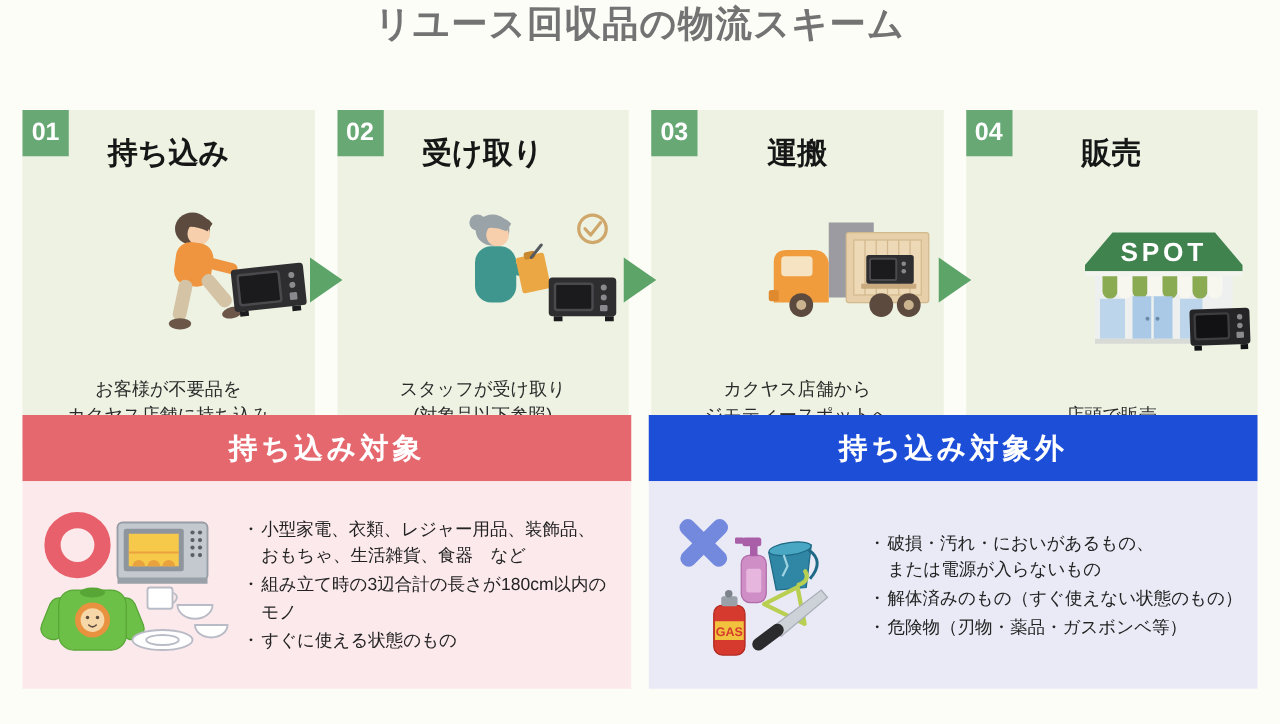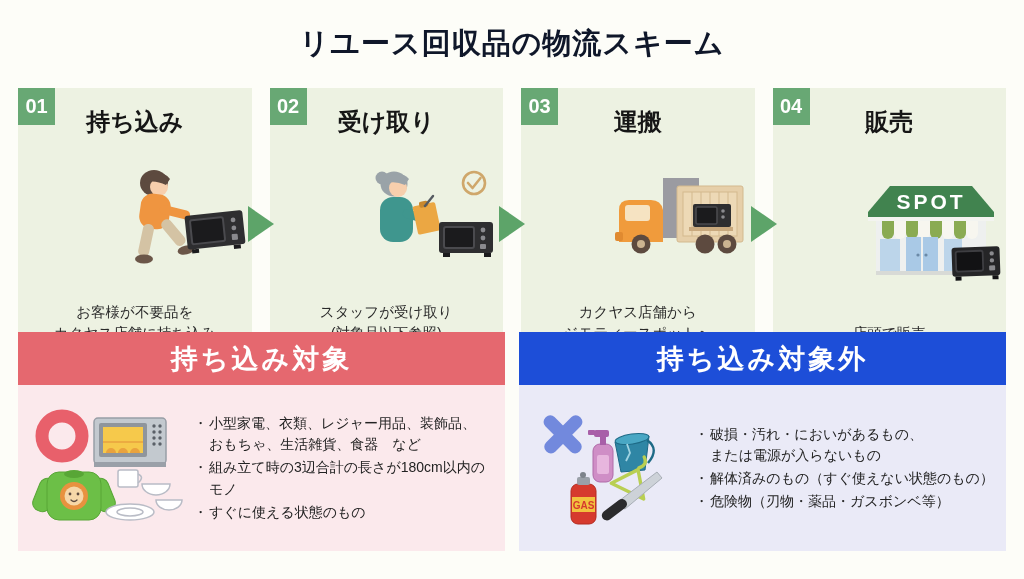"リユース回収品の物流スキーム" .title { color: #0f172a -> #737373; padding-top: 24px -> none }
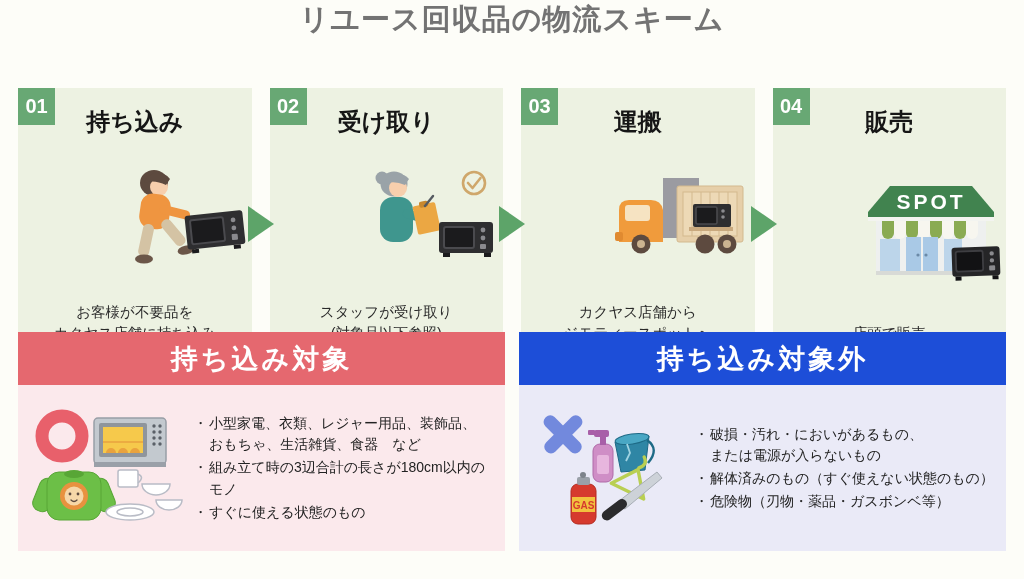"持ち込み対象" .panel-header { font-size: 27px -> 23px }
